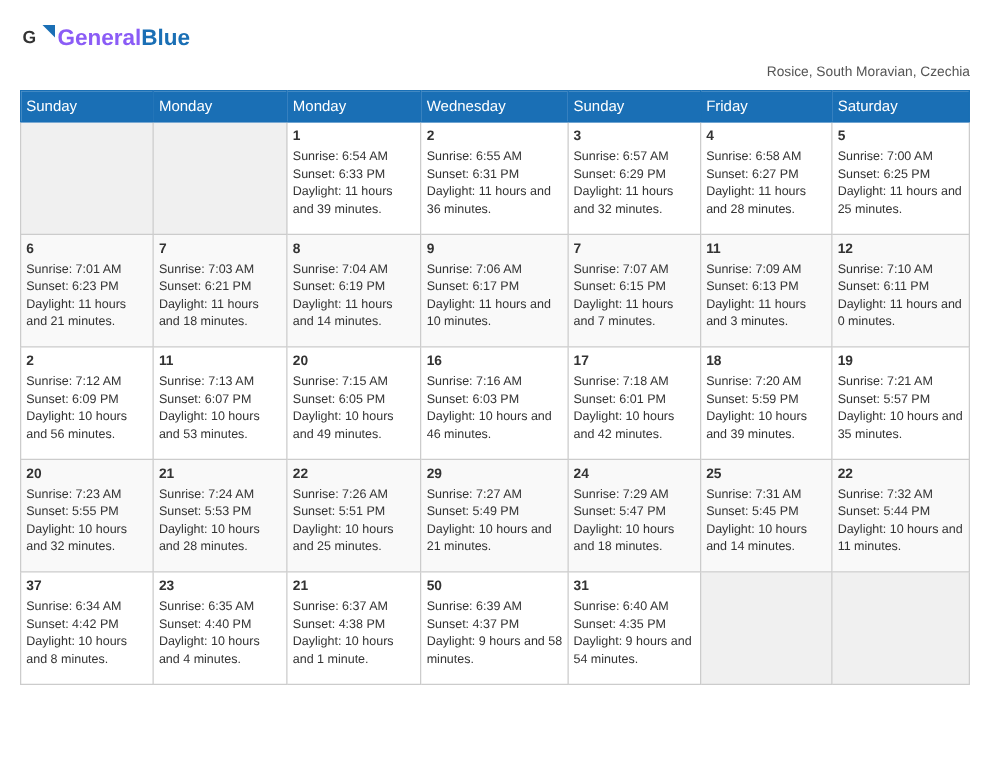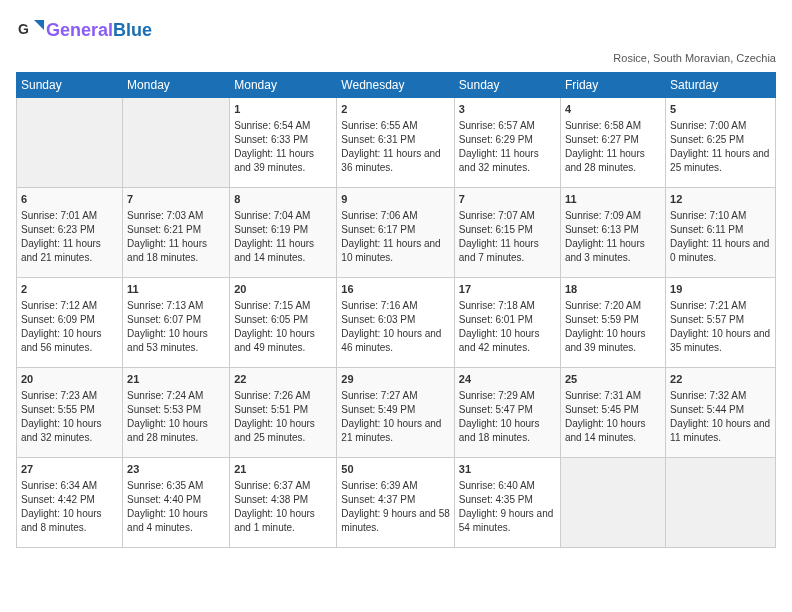"27" div.day-num { text: 27 -> 37 }
